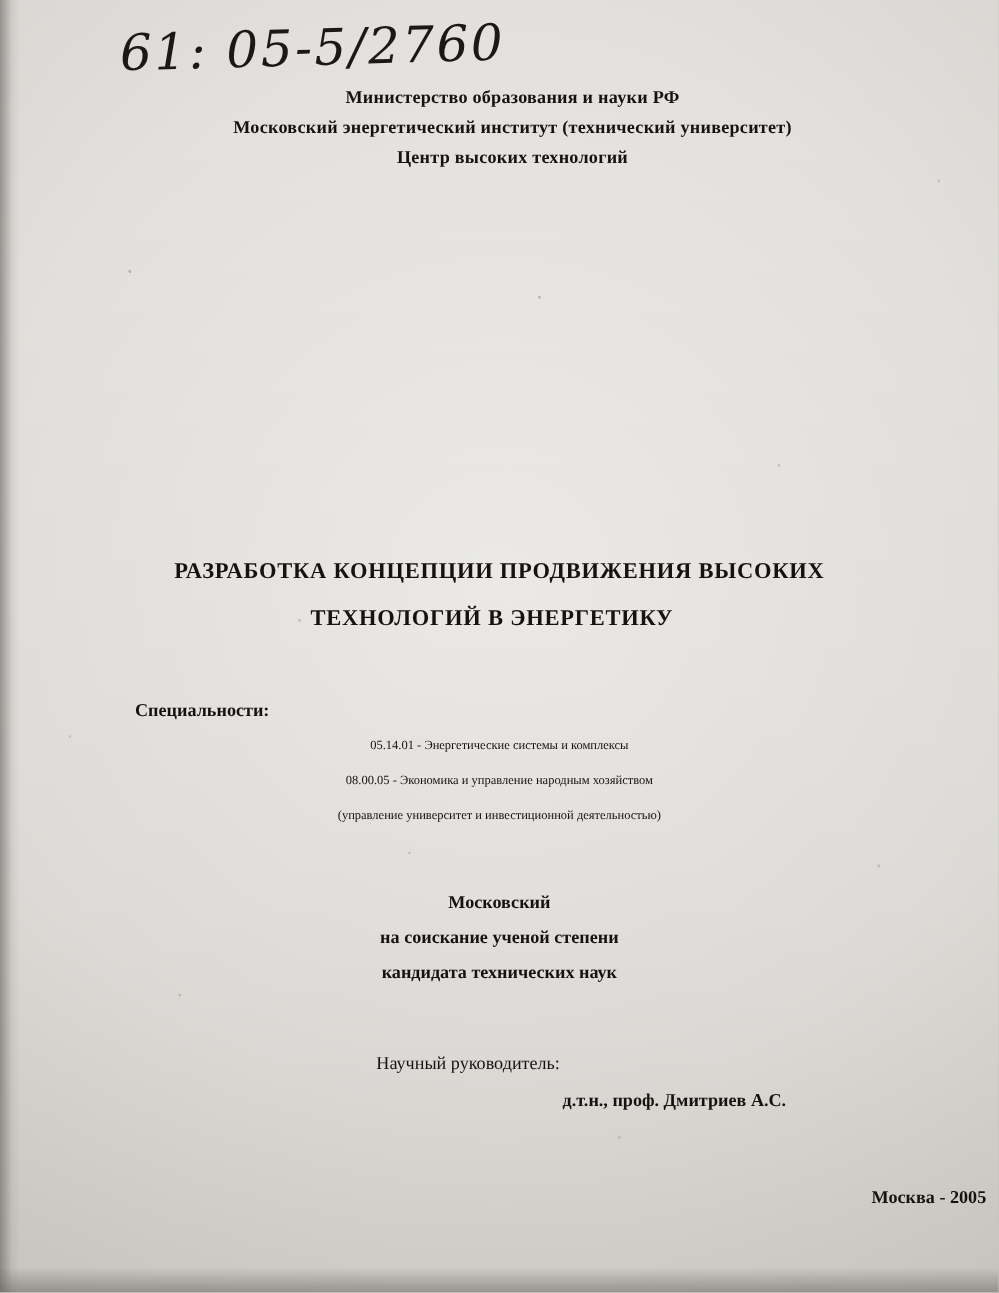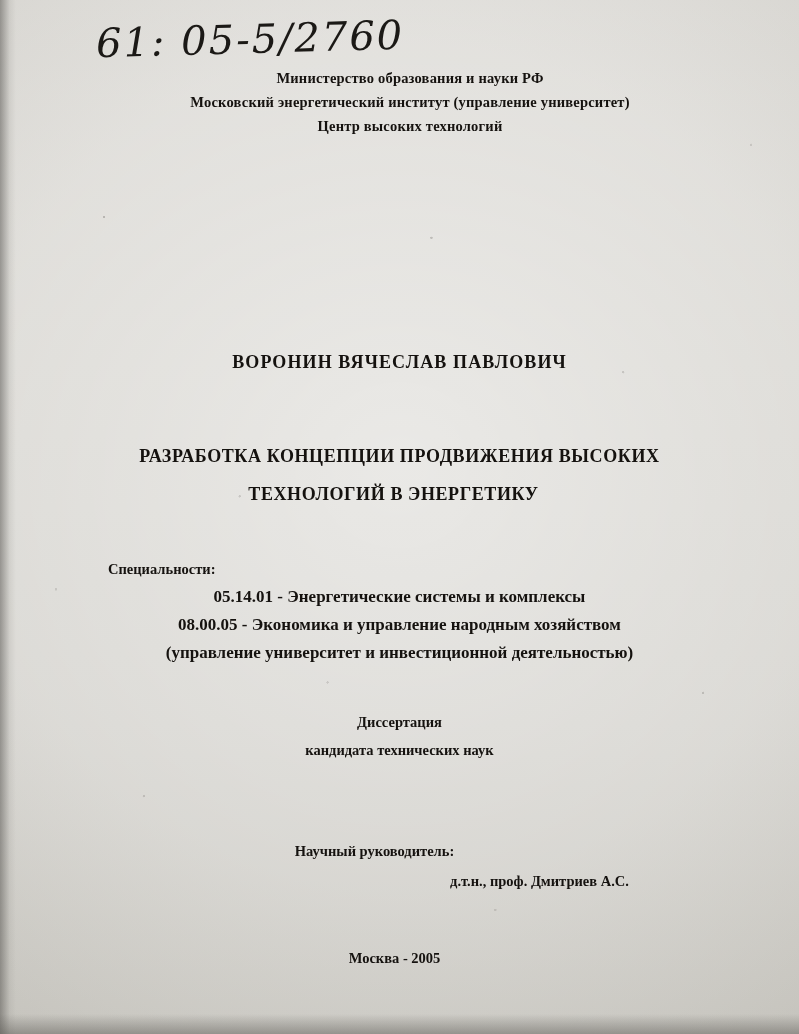"Московский энергетический институт" div.line2 { text: управление -> технический }
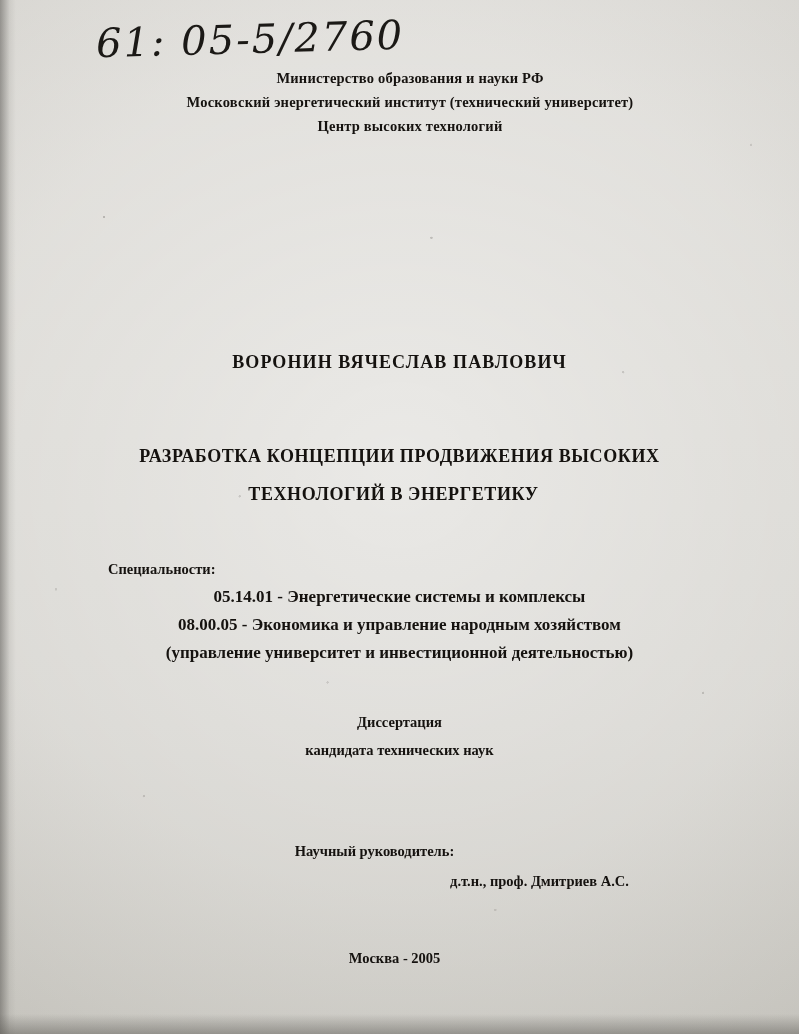"ВОРОНИН ВЯЧЕСЛАВ ПАВЛОВИЧ" div.author { html: <div>ВОРОНИН ВЯЧЕСЛАВ ПАВЛОВИЧ</div> -> none }
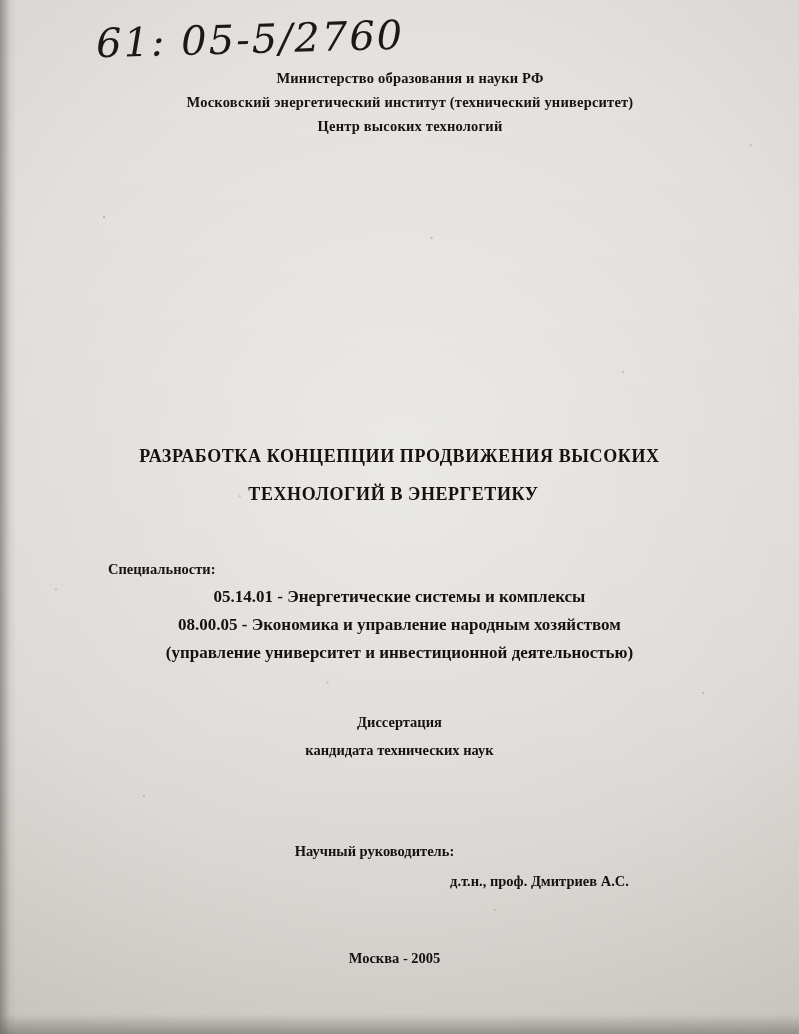"05.14.01 - Энергетические системы и" .spec-list div { font-size: 17px -> 10px; font-weight: bold -> normal }
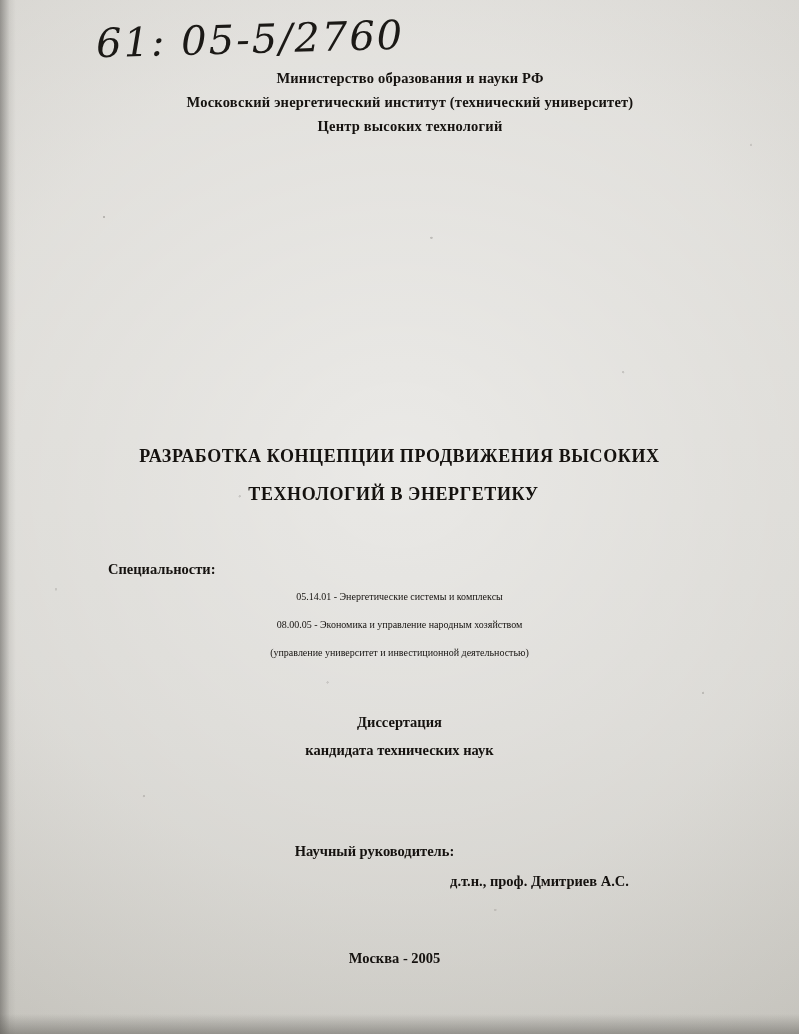"Диссертация" div { text: Диссертация -> Московский }
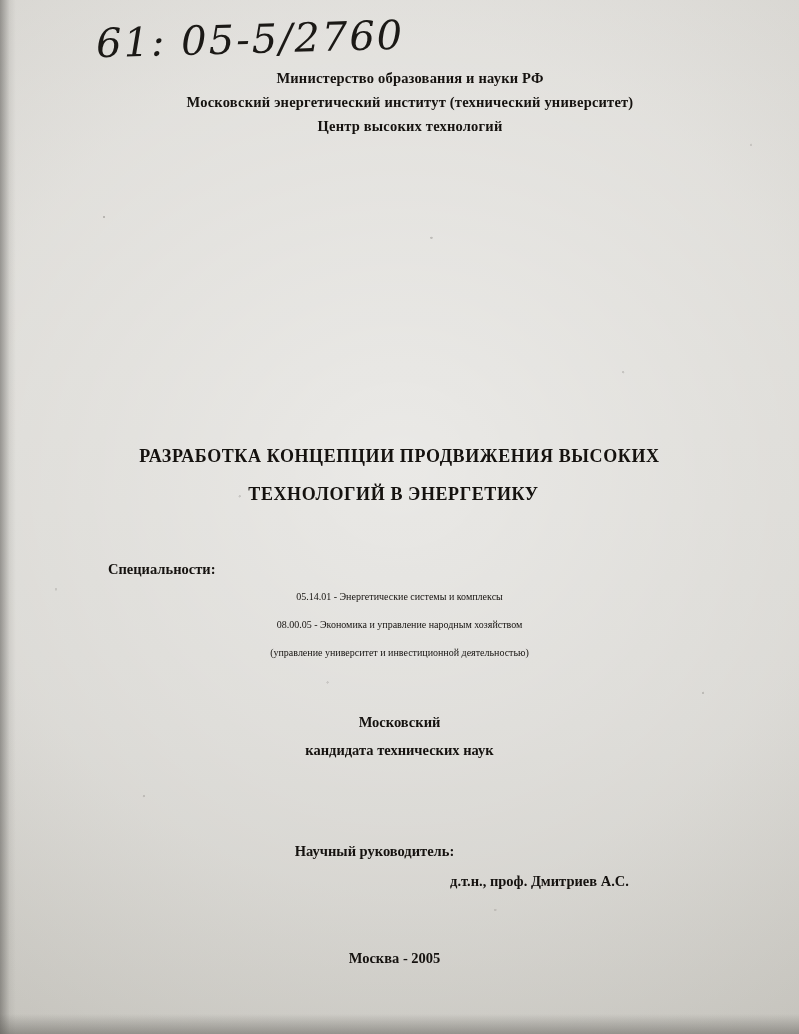"на соискание ученой степени" div { html: none -> <div>на соискание ученой степени</div> }
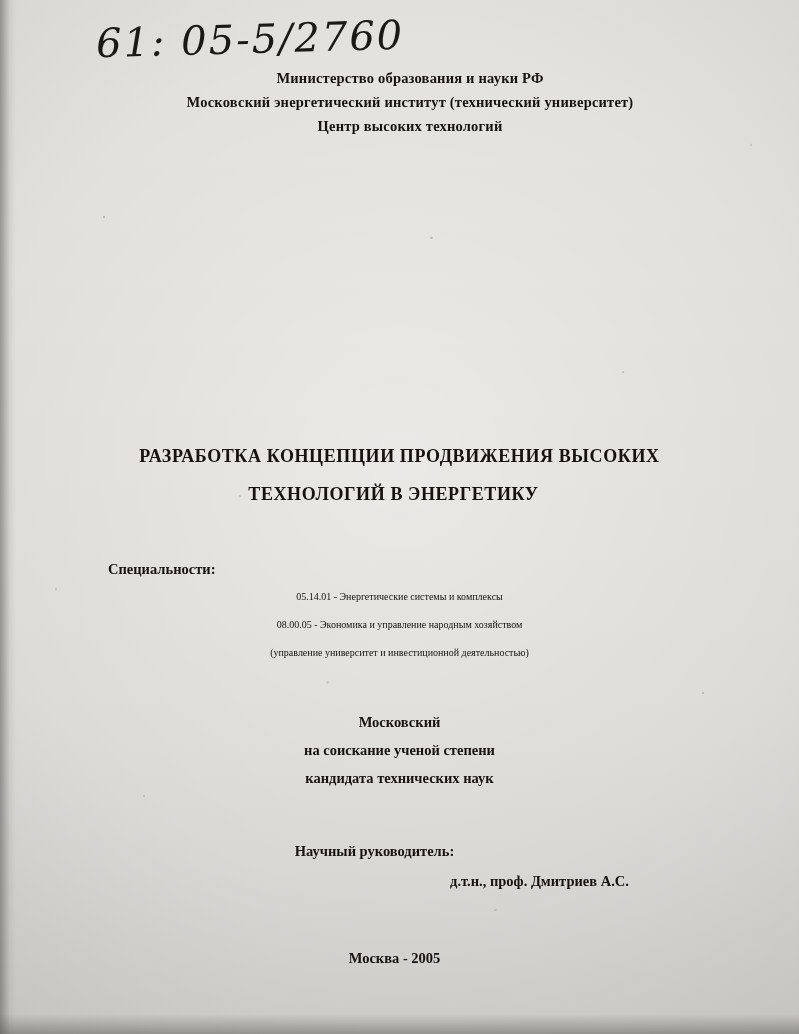"Научный руководитель:" .supervisor-label { font-weight: bold -> normal }
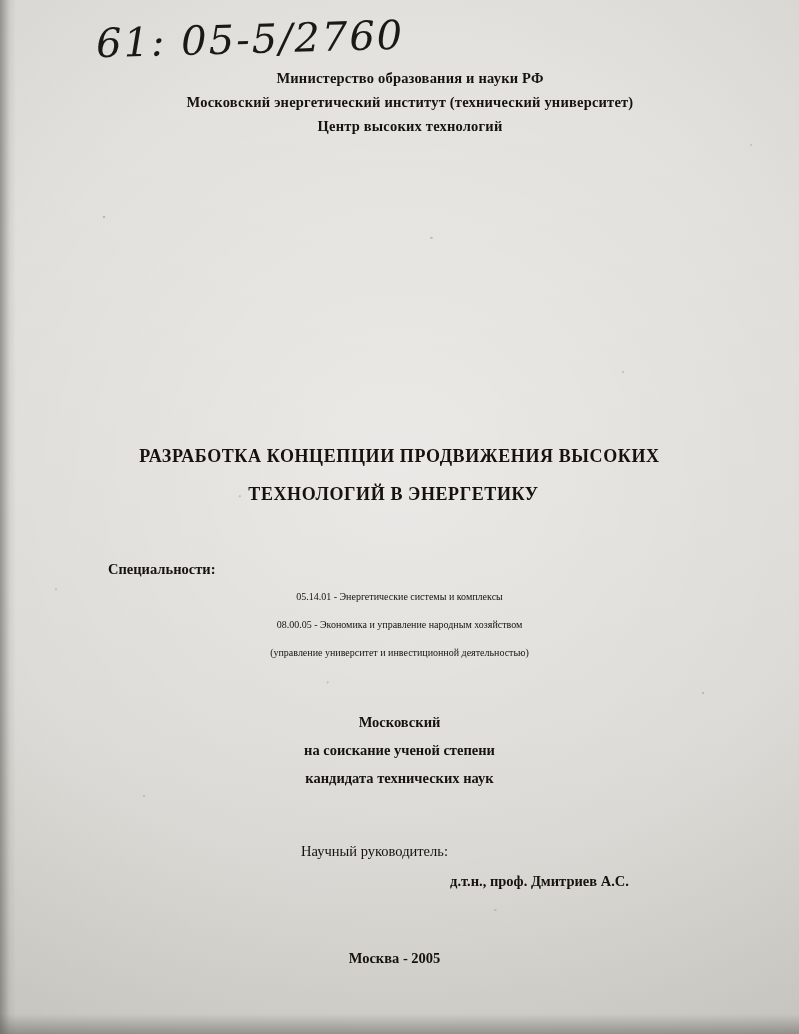"Москва - 2005" .place { text-align: none -> right }
